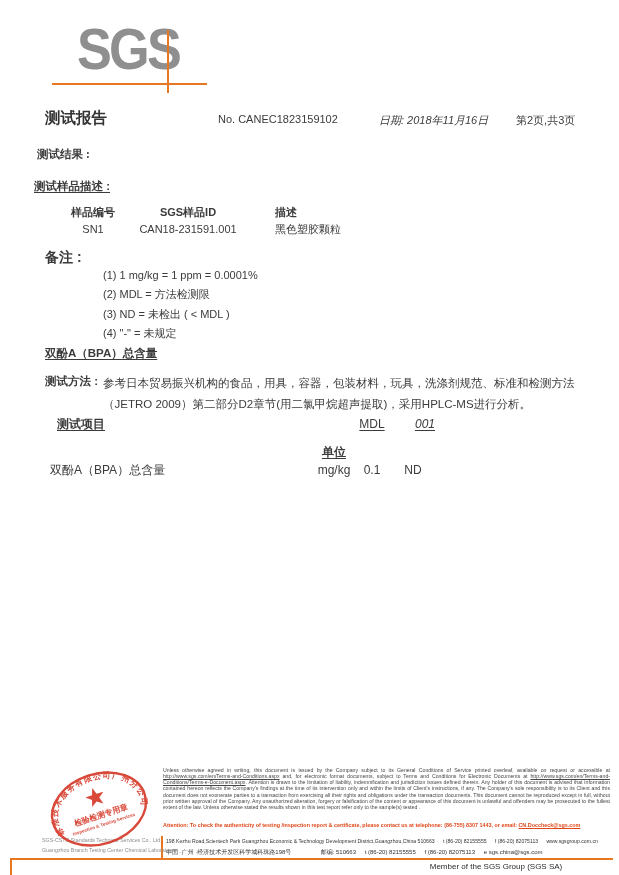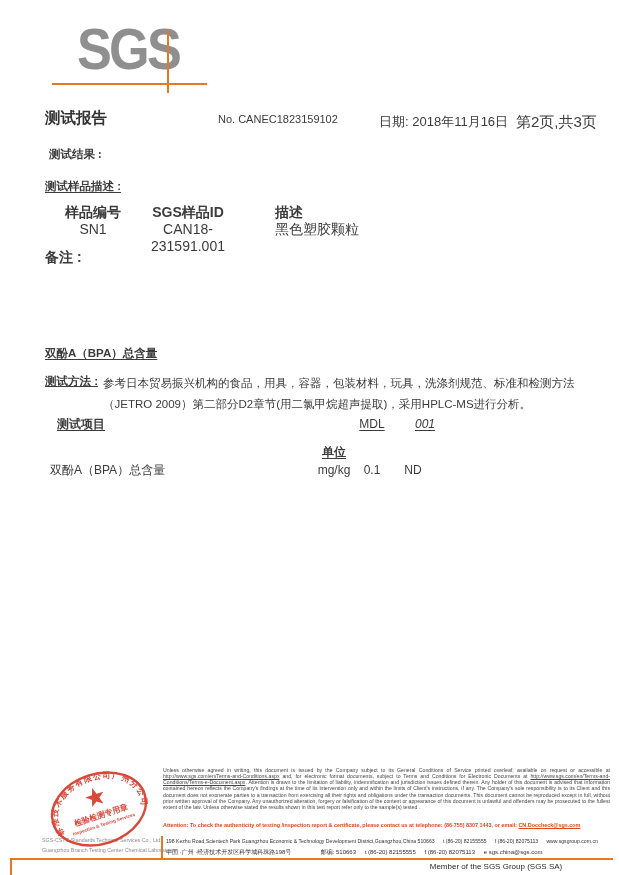"日期: 2018年11月16日" .report-date { font-size: 13px -> 11px; font-style: none -> italic }
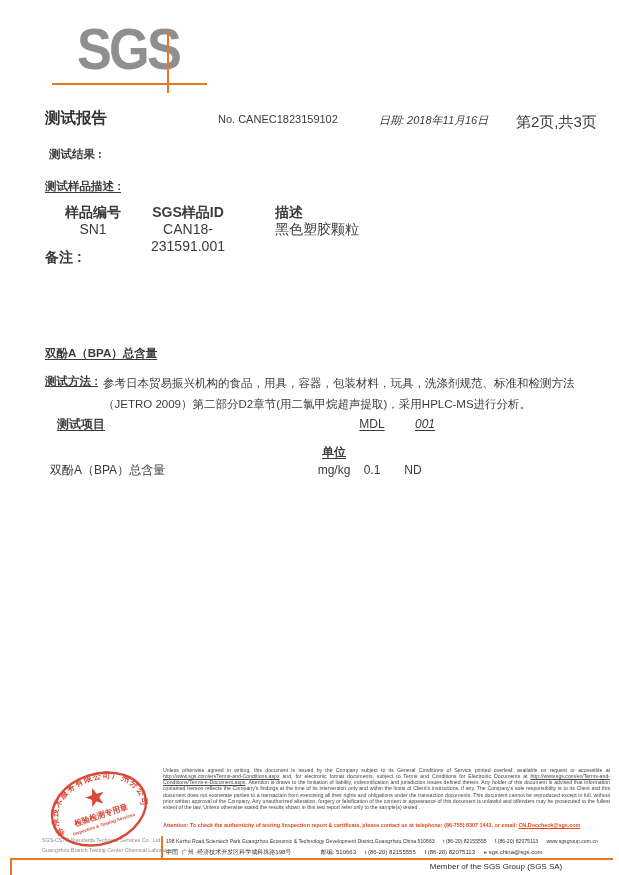"第2页,共3页" .report-page { font-size: 15px -> 11px }
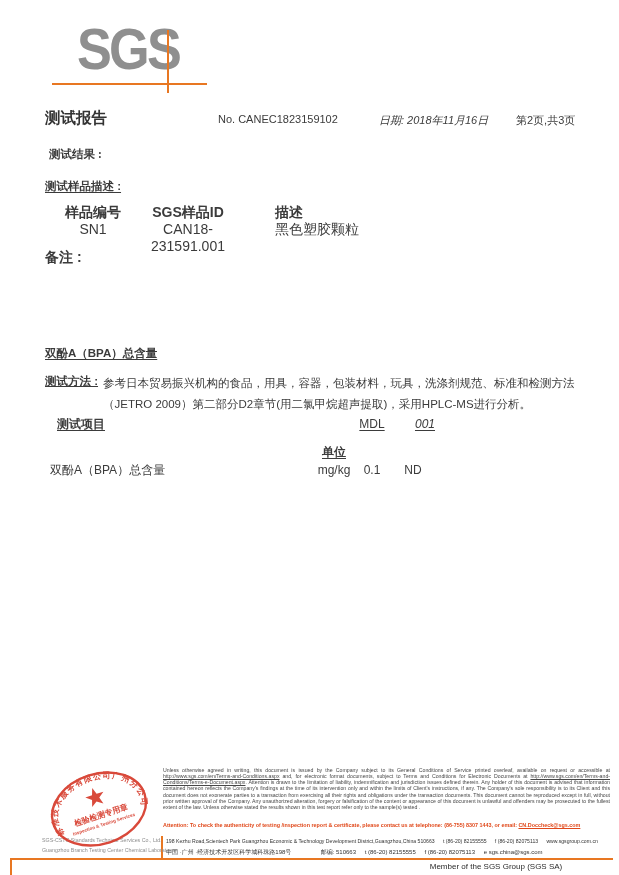"测试结果 :" .results-label { left: 49px -> 37px }
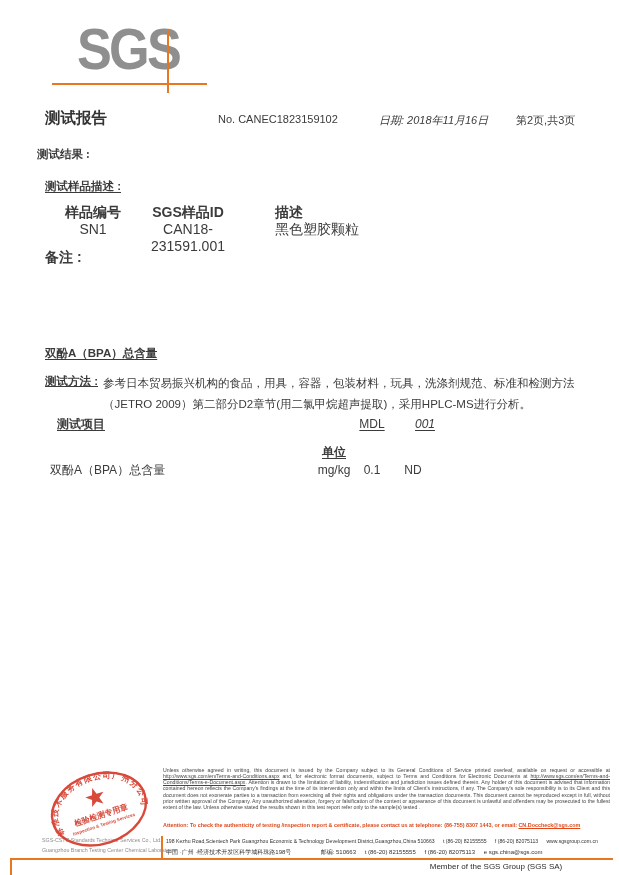"测试样品描述 :" .sample-heading { left: 45px -> 34px }
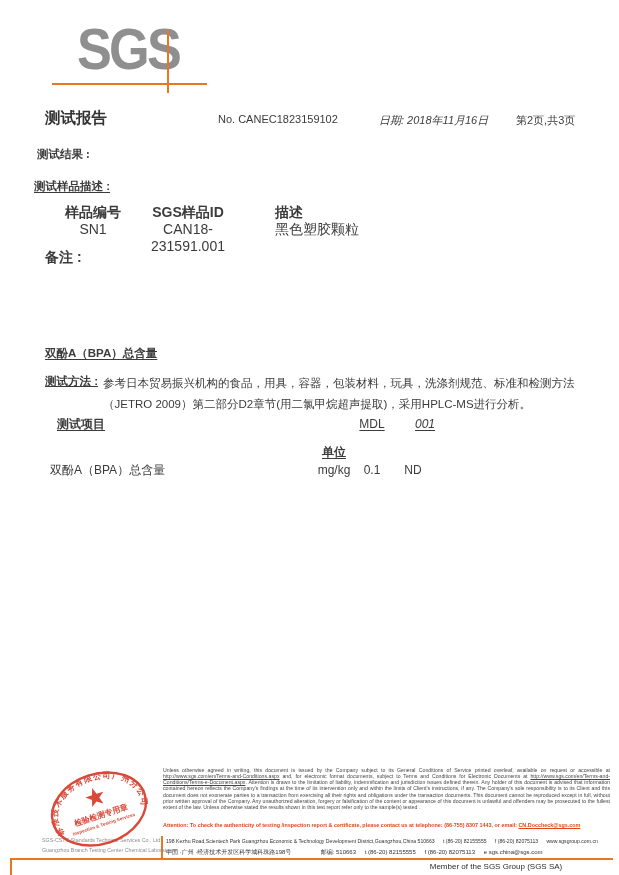"样品编号" .sample-table { font-size: 14px -> 11px }
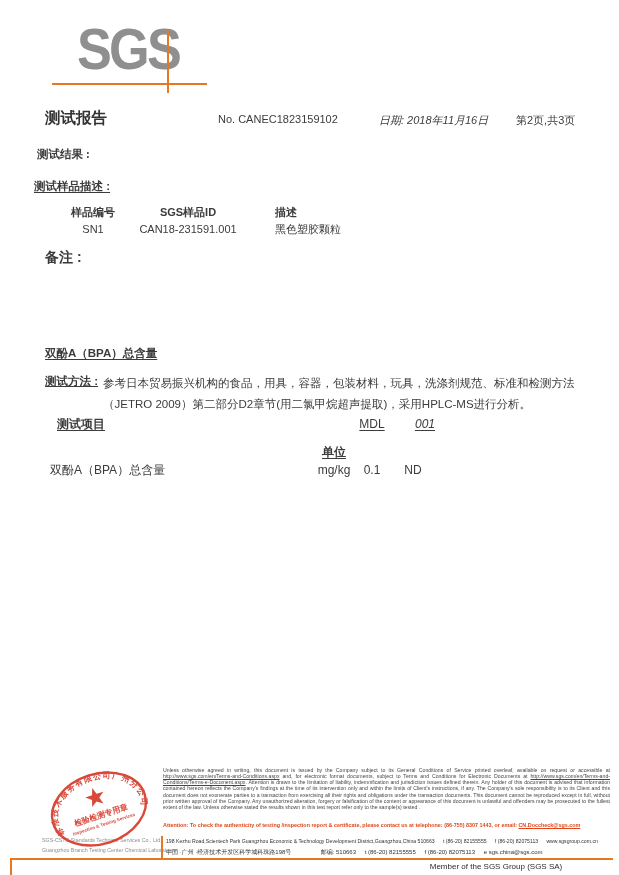"(1) 1 mg/kg = 1" div.notes-list { html: none -> <div> <div>(1) 1 mg/kg = 1 ppm = 0.0001%</div> <div>(2) MDL = 方法检测限</div> <div>(3) ND = 未检出 ( &lt; MDL )</div> <div>(4) "-" = 未规定</div> </div> }
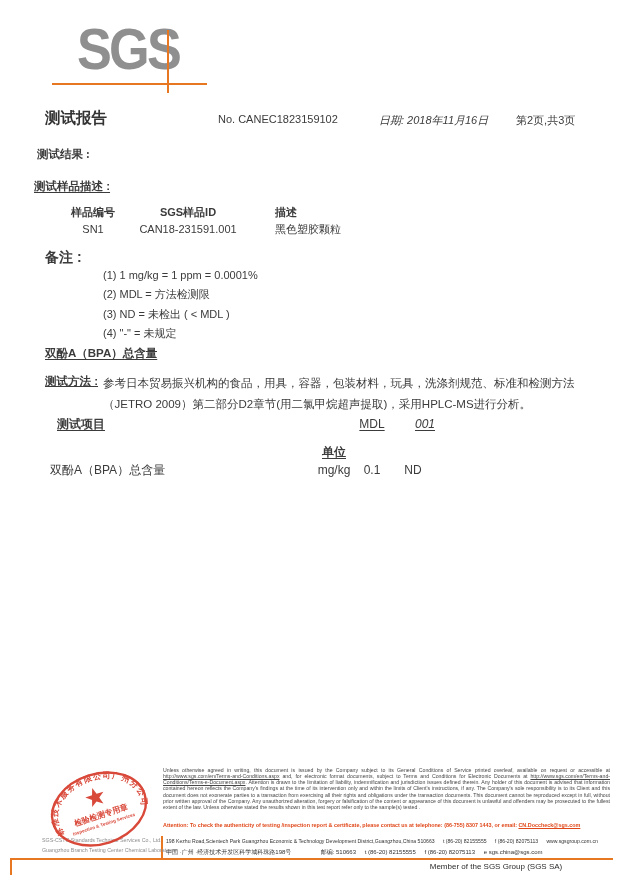"测试方法 :" .method-label { text-decoration: underline -> none }
